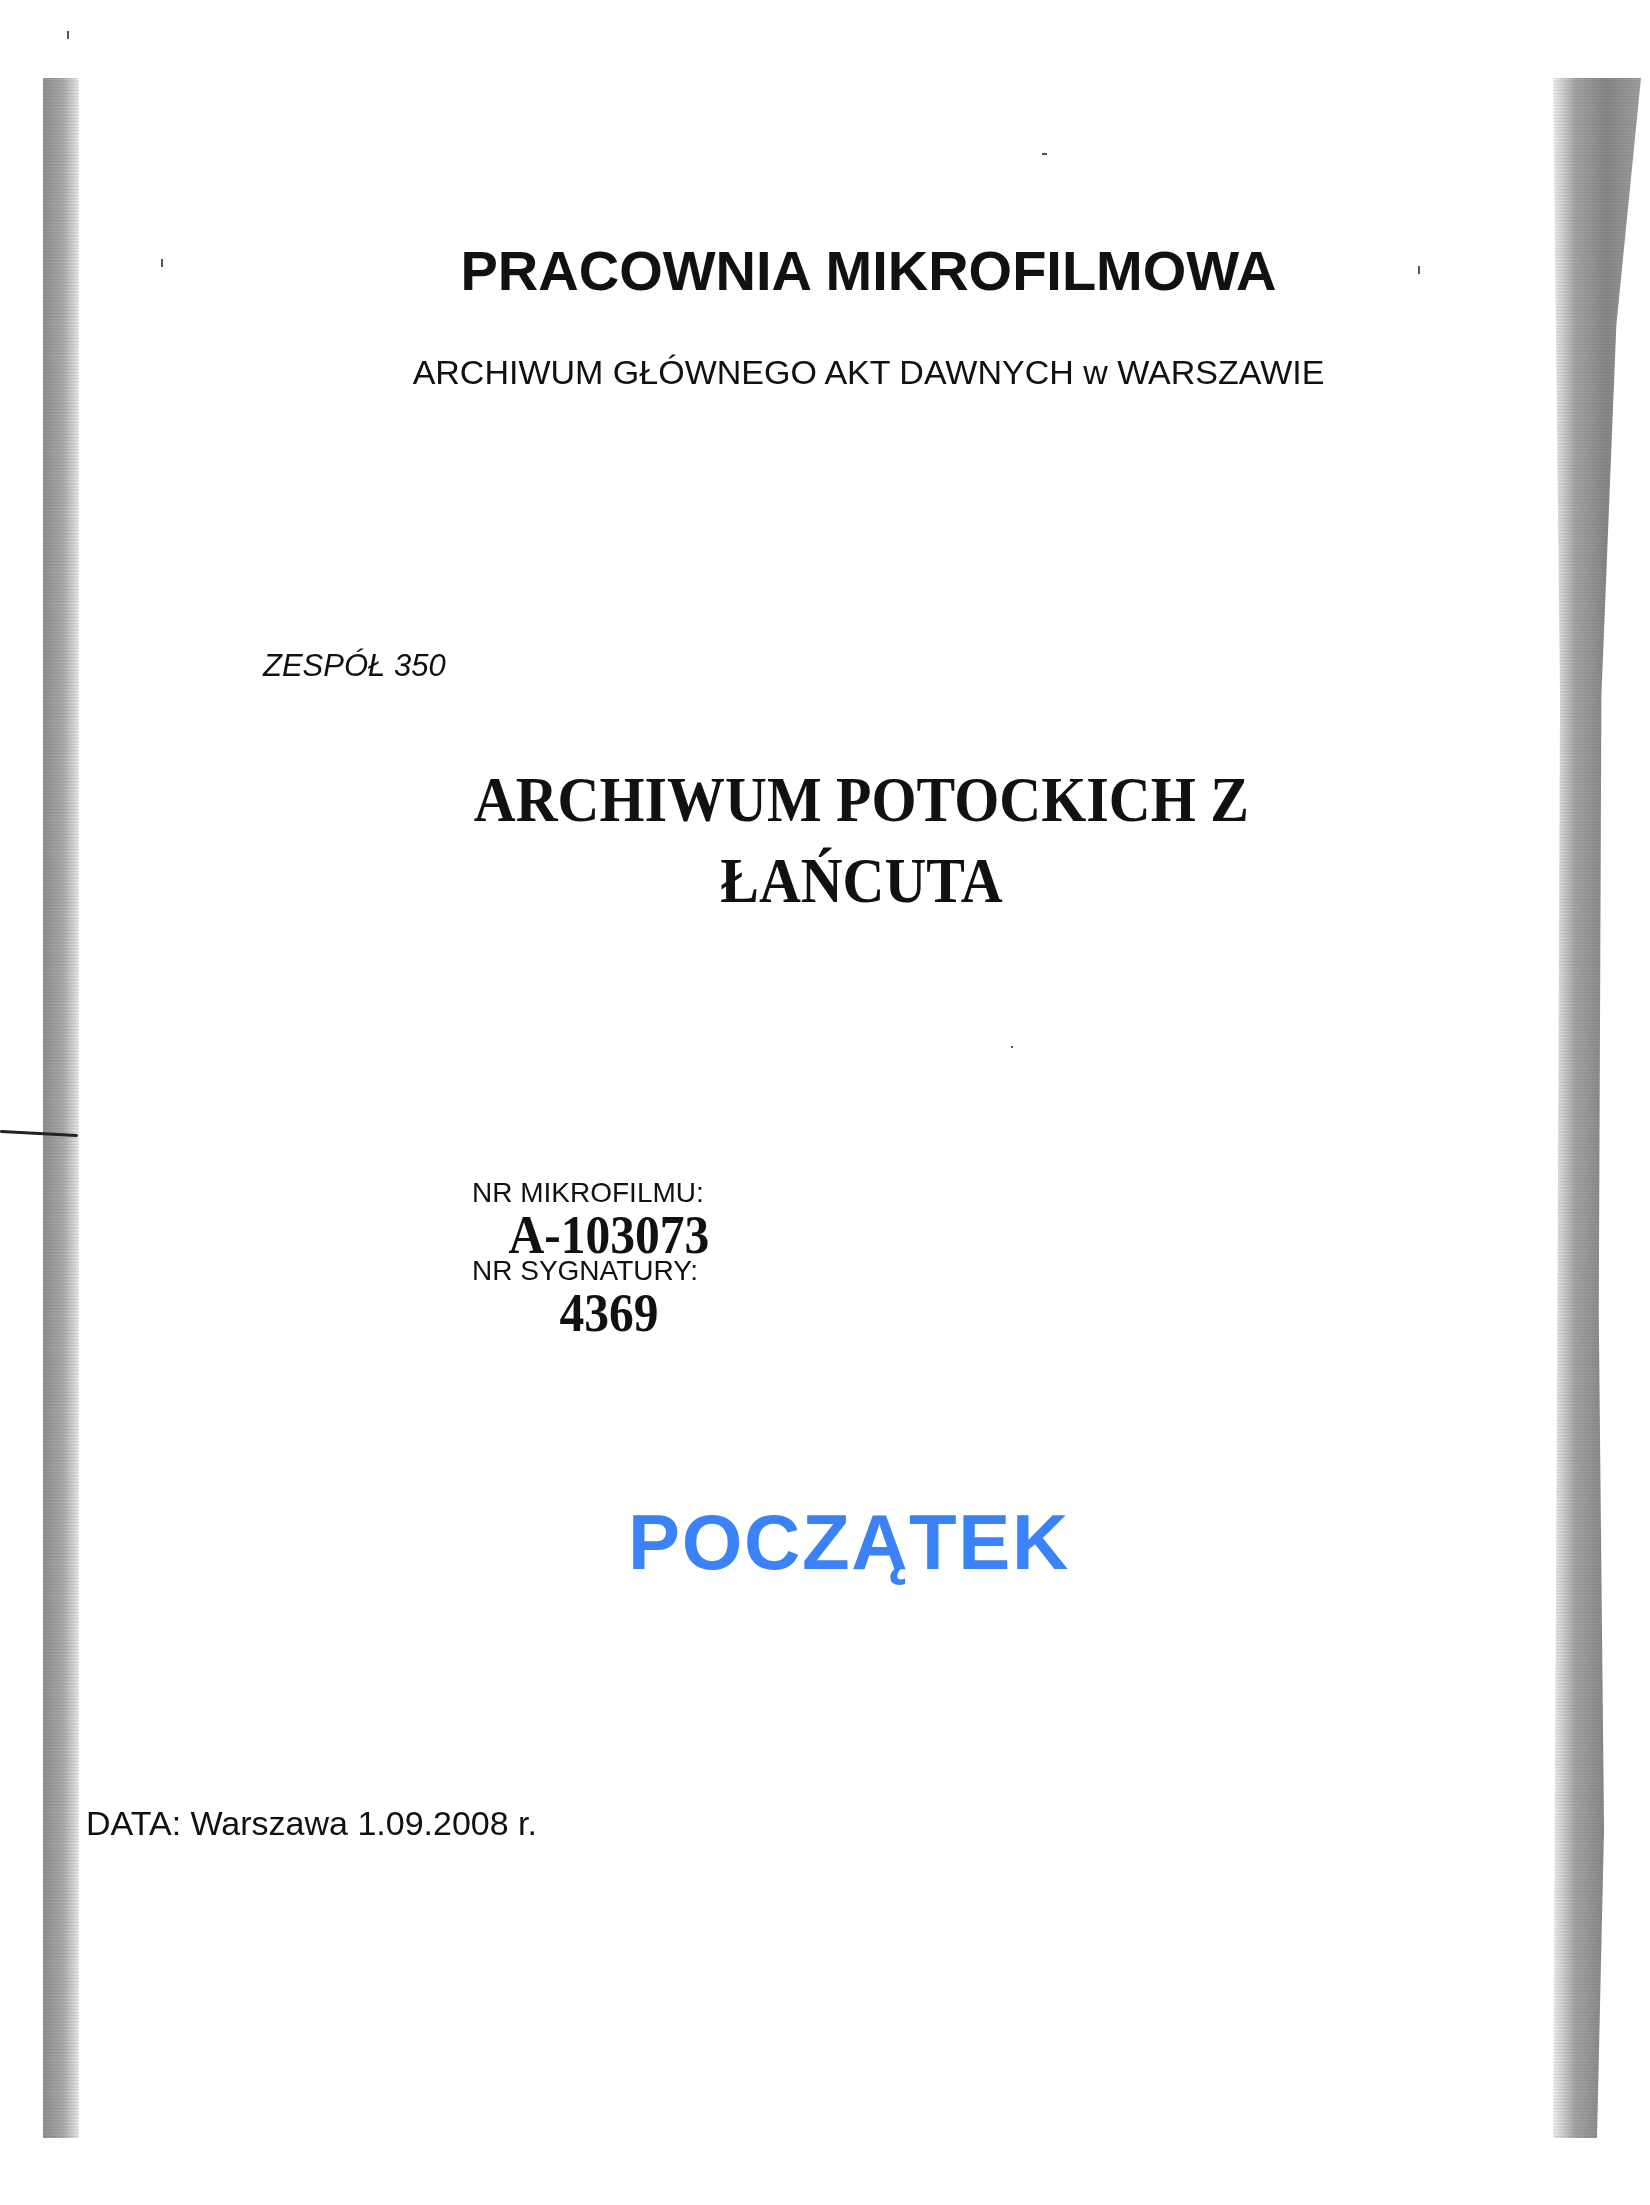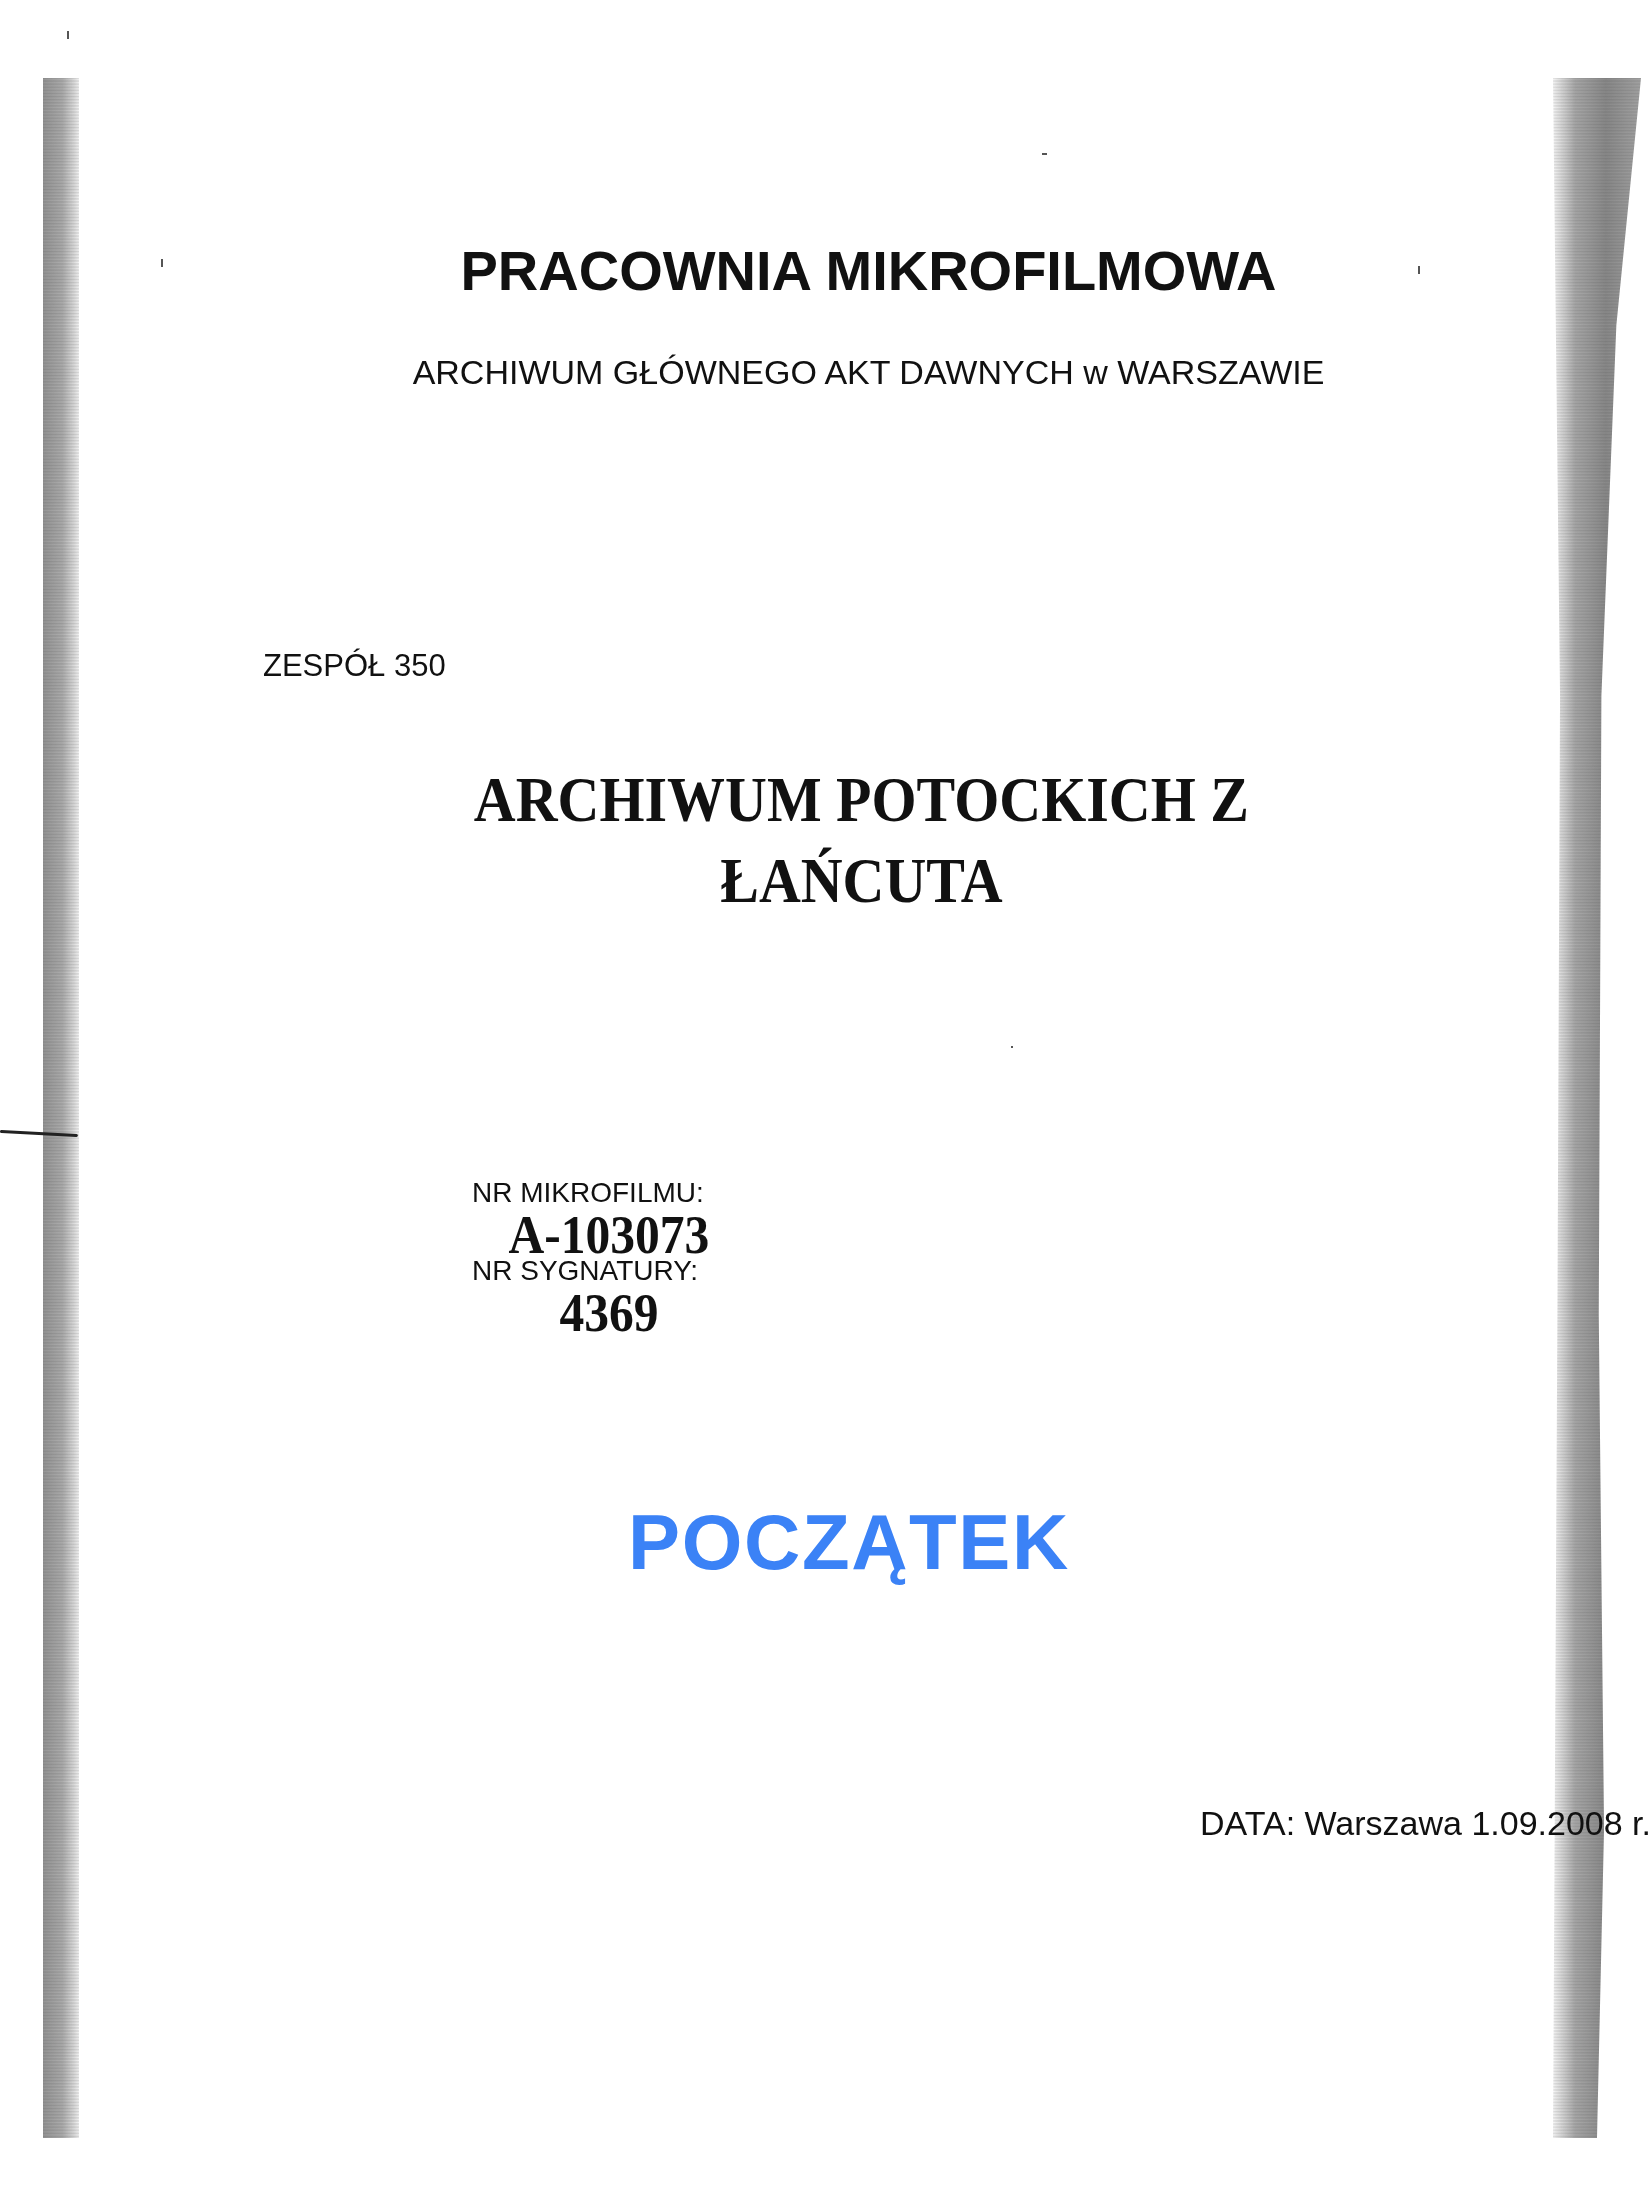"ZESPÓŁ 350" .fonds { font-style: none -> italic }
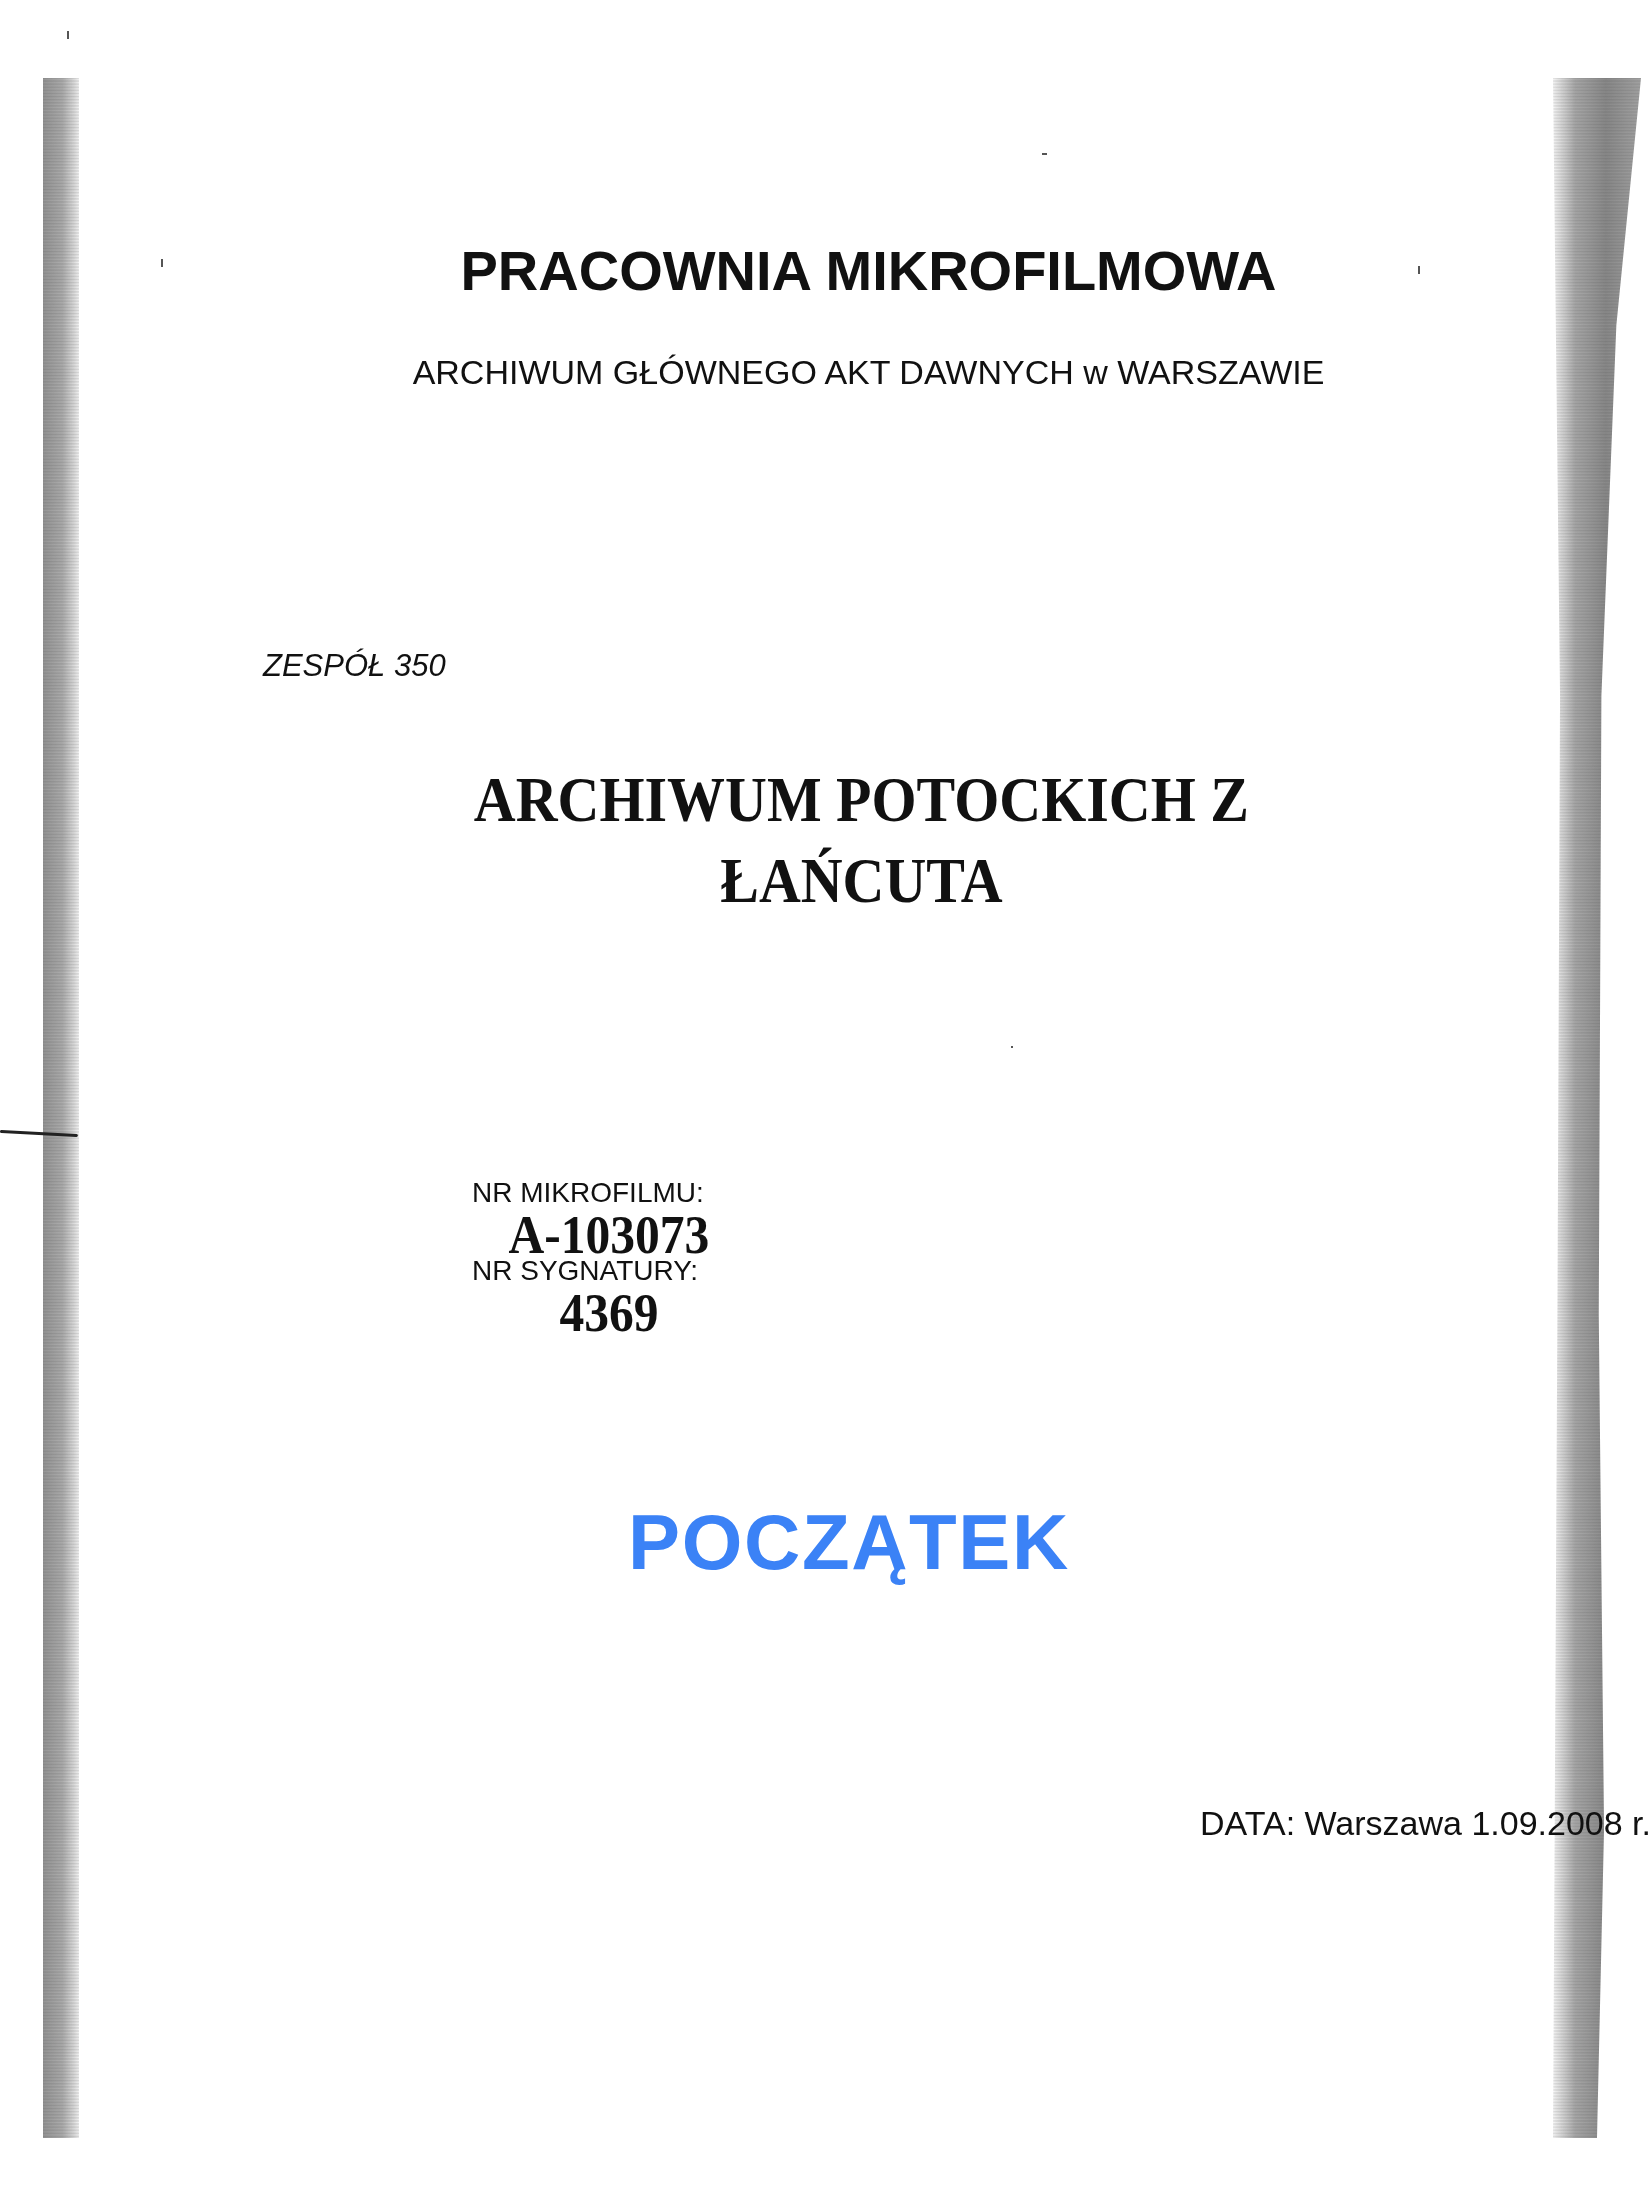"DATA: Warszawa 1.09.2008 r." .date-line { text-align: right -> left }
